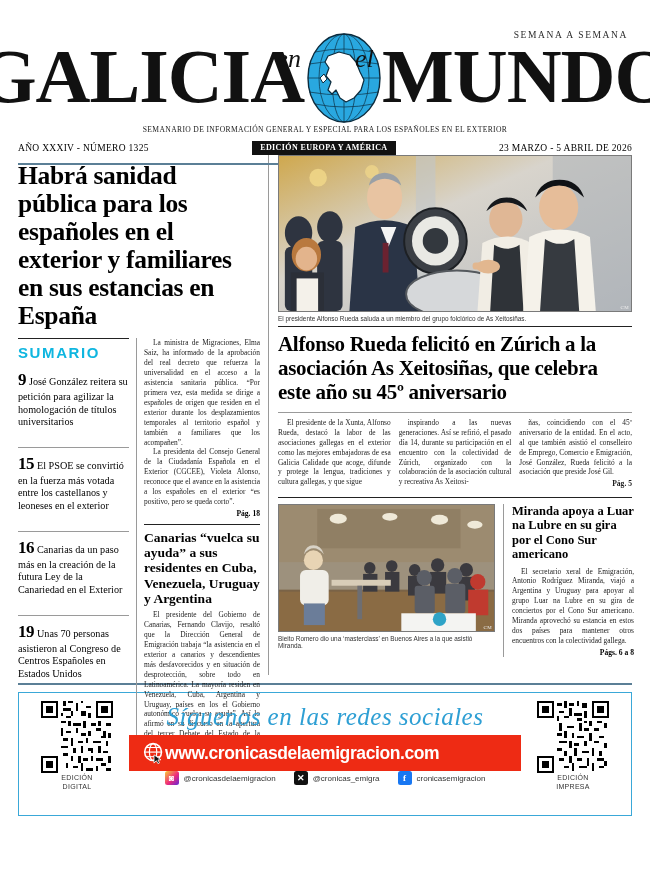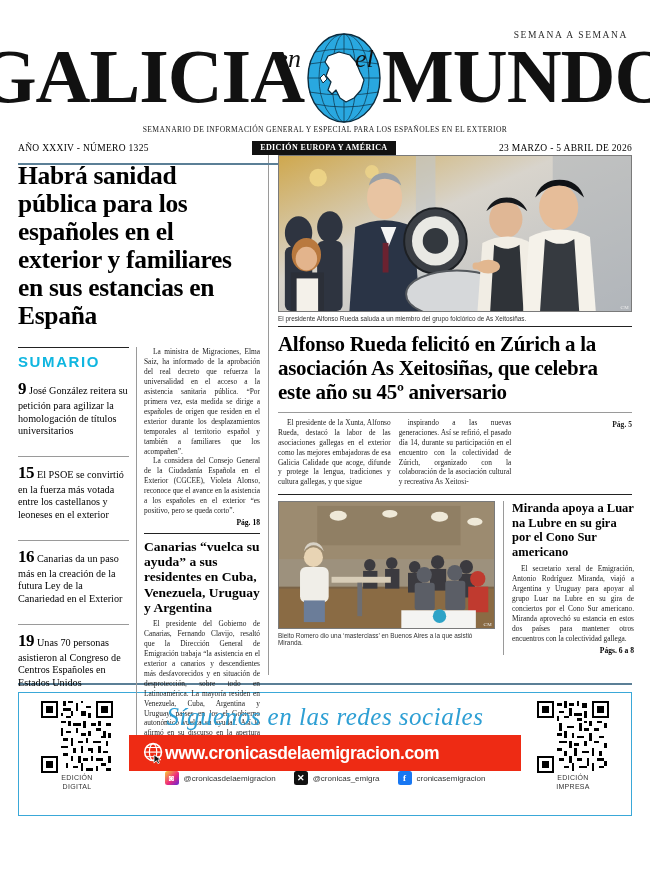"SUMARIO" .lead-body { margin-top: 11px -> 2px }
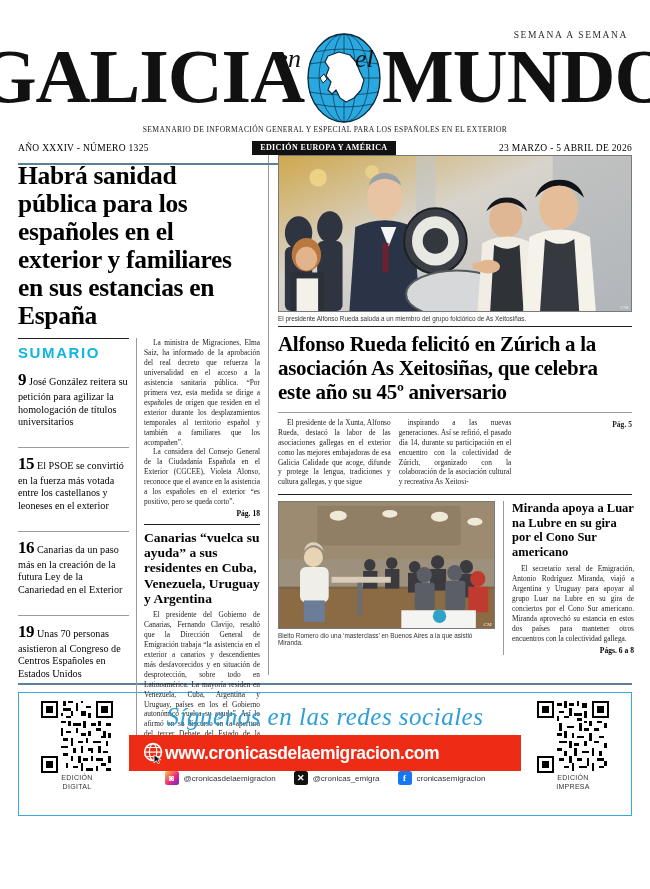"ñas, coincidiendo con el 45º" p { html: none -> <p>ñas, coincidiendo con el 45º aniversario de la entidad. En el acto, al que también asistió el conselleiro de Emprego, Comercio e Emigración, José González, Rueda felicitó a la asociación que preside José Gil.</p> }
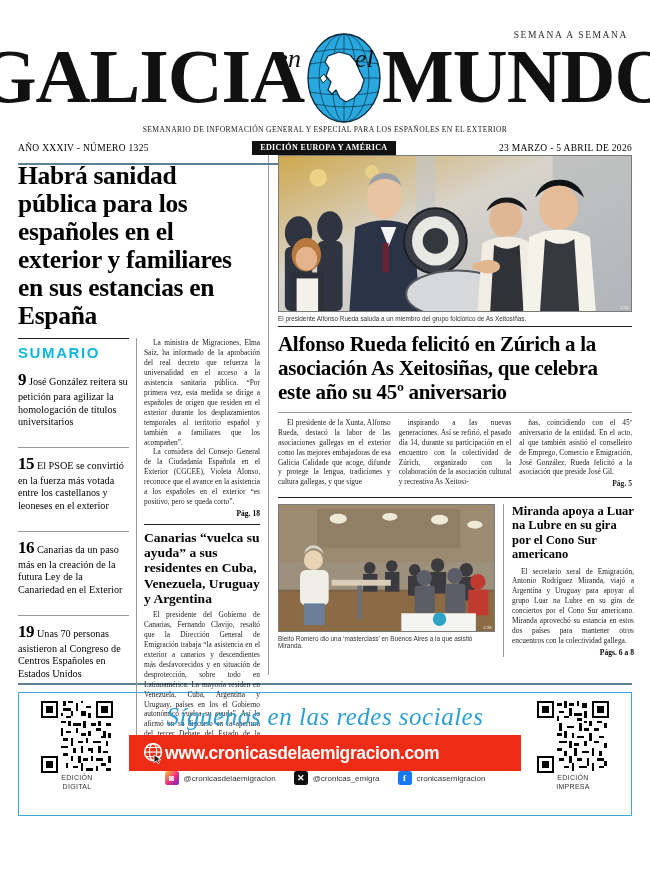"La considera del Consejo General" p { text: considera -> presidenta }
